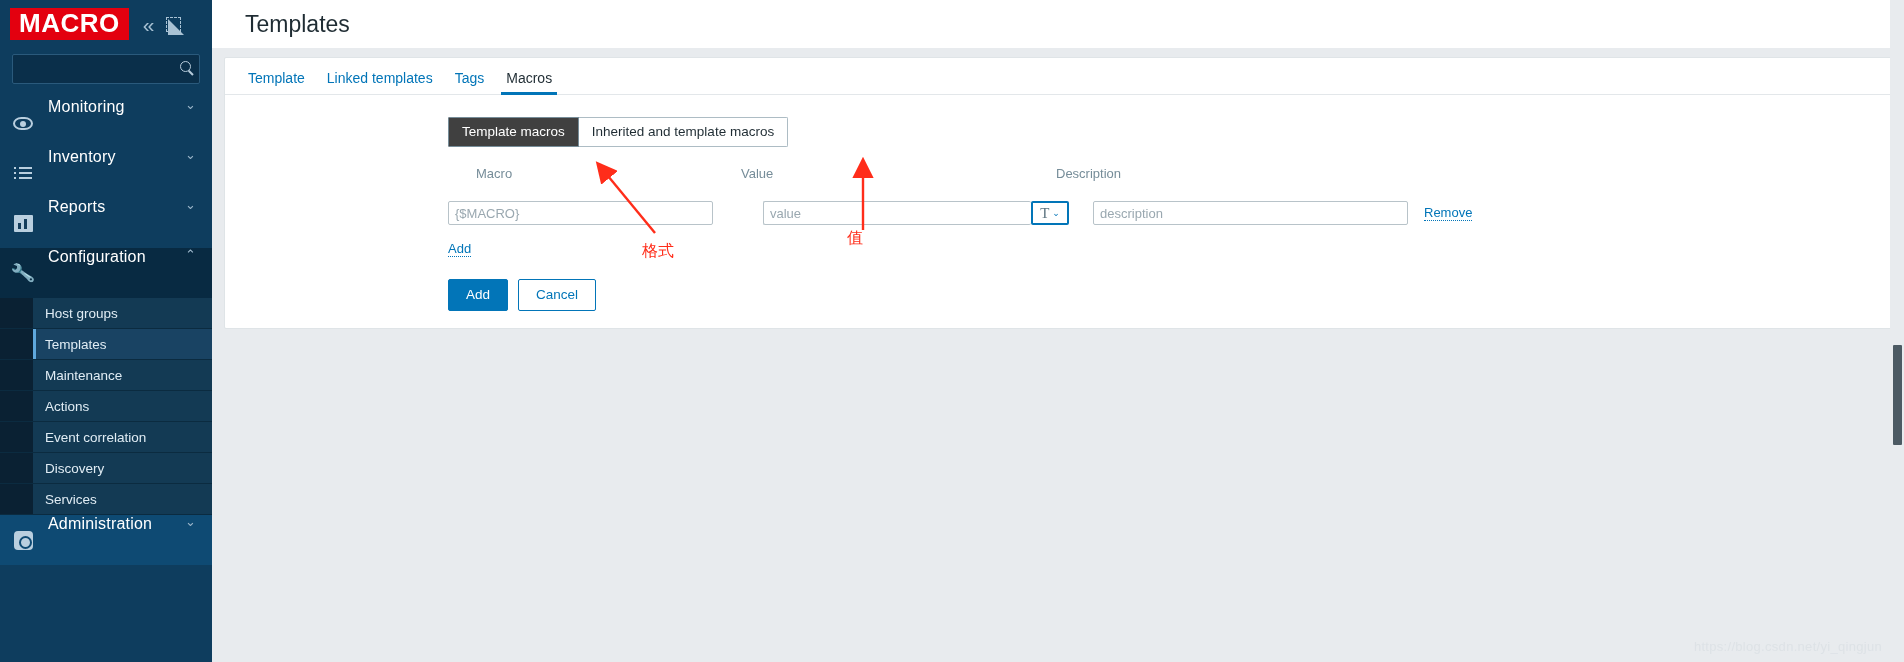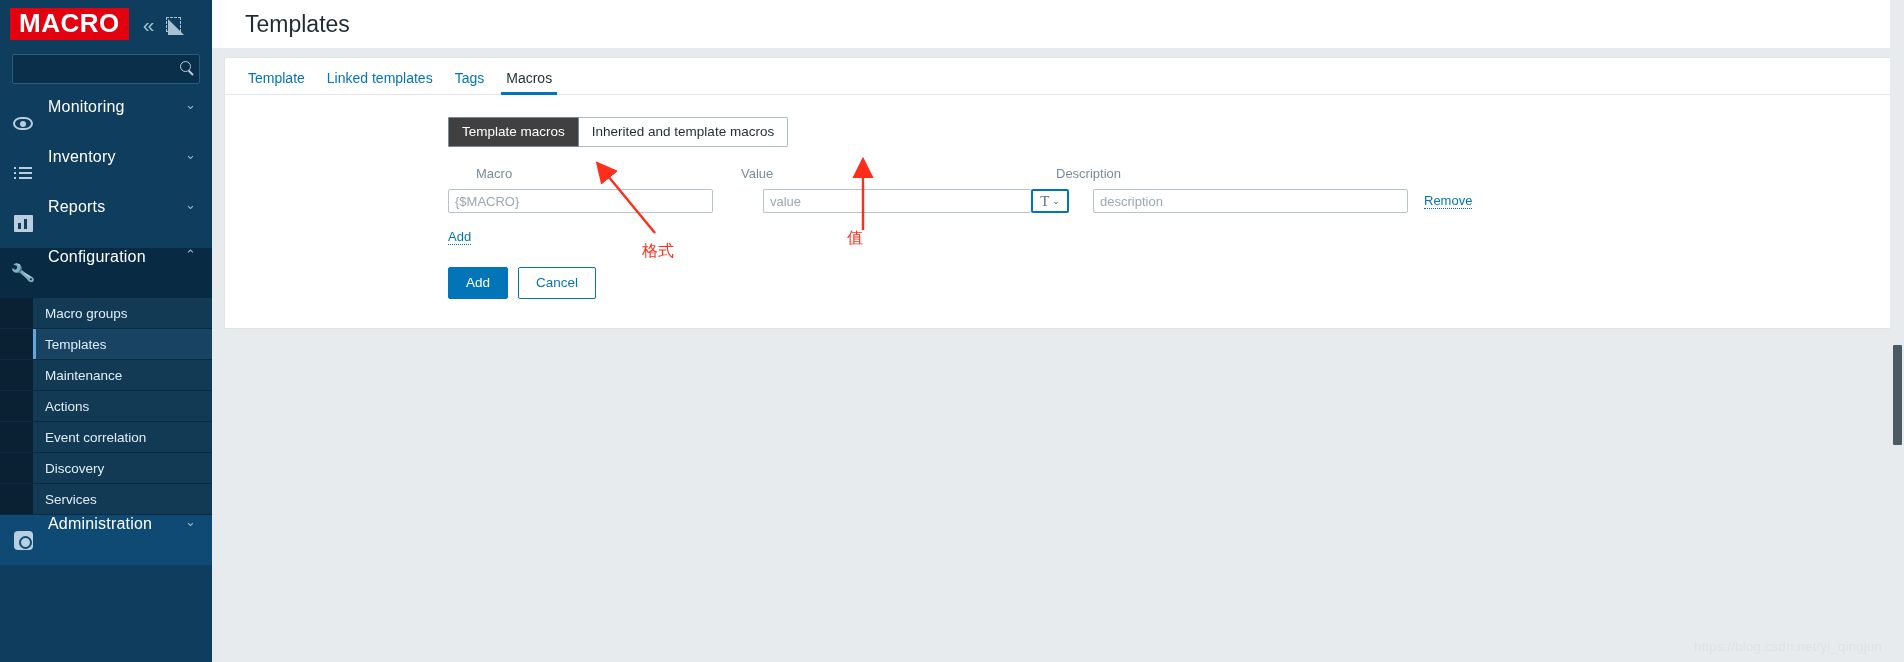"{$MACRO}" .row-inputs { margin-top: 8px -> 20px }
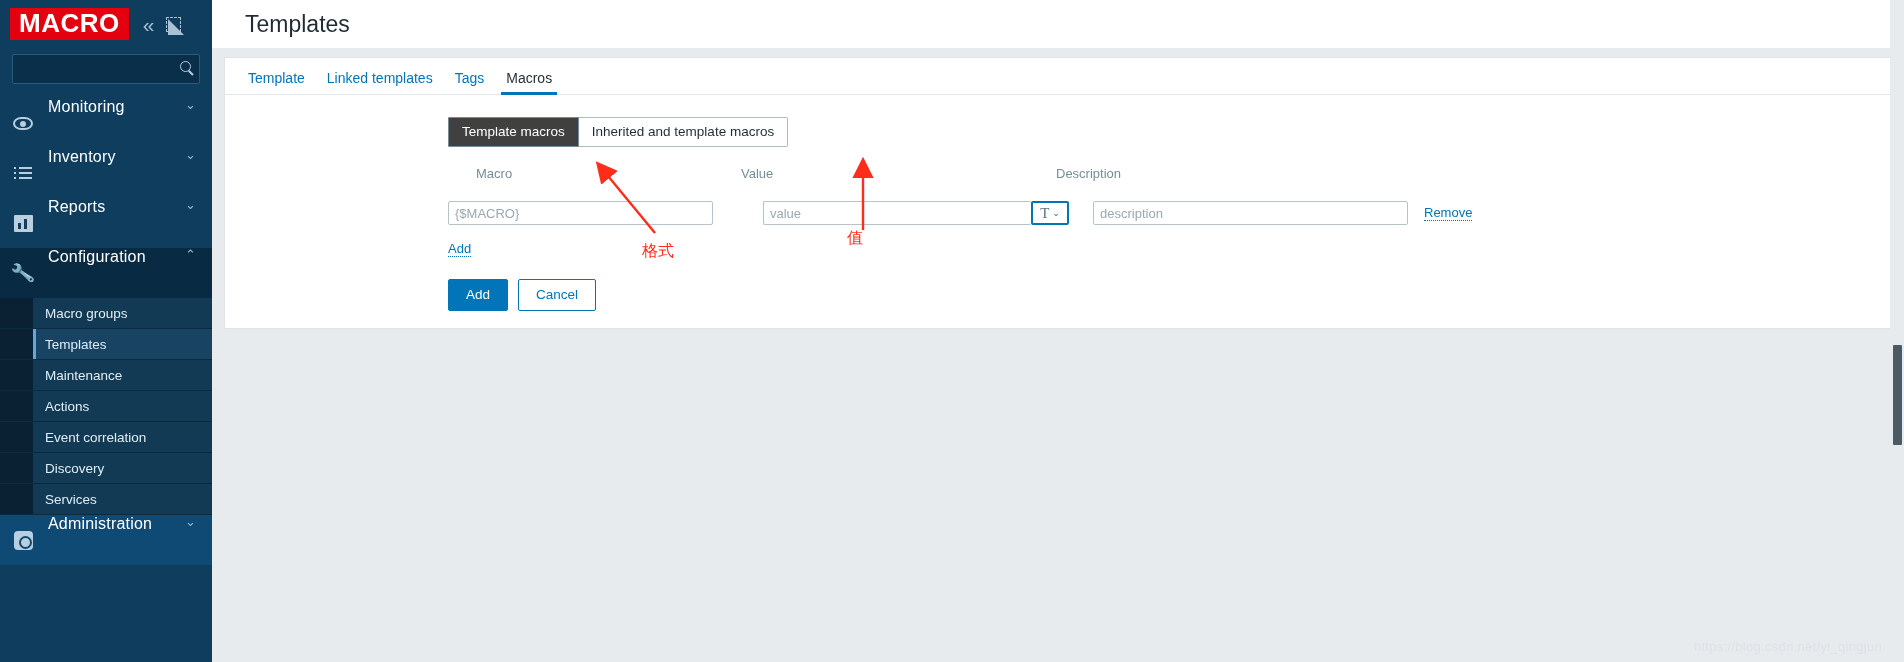"Macro groups" span { text: Macro -> Host }
